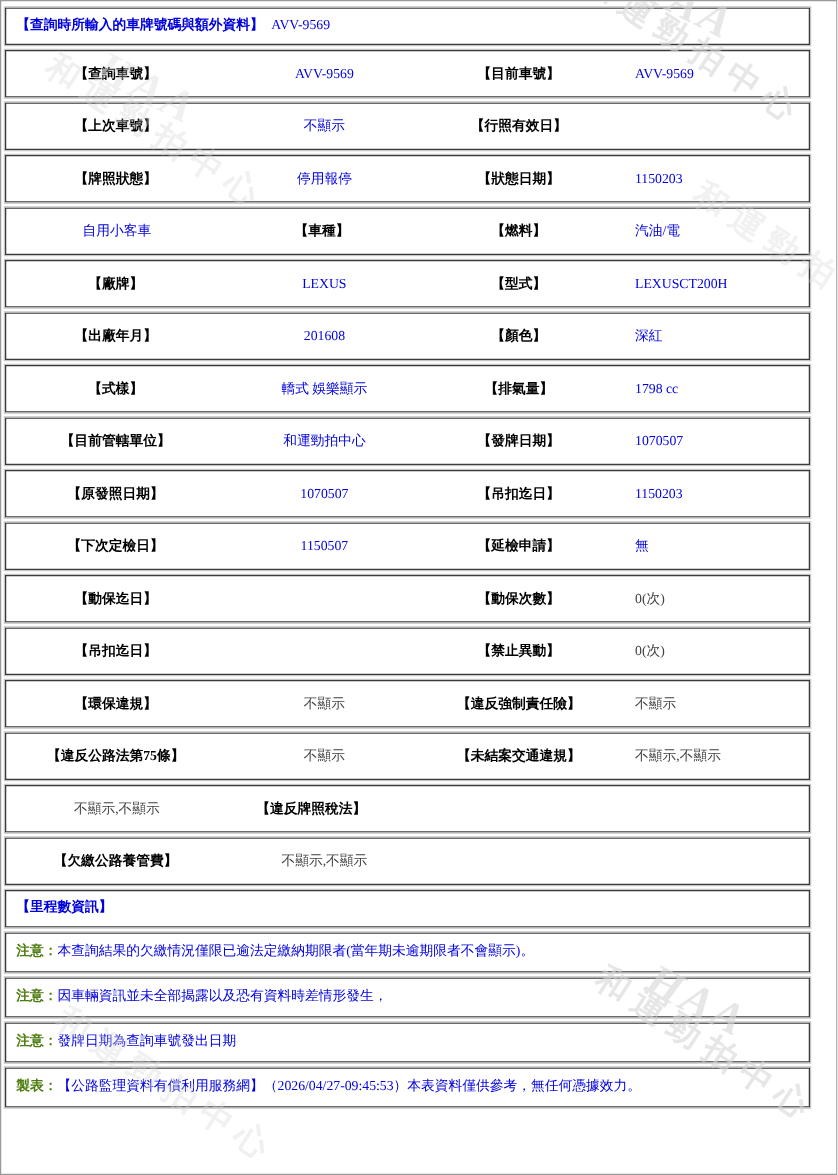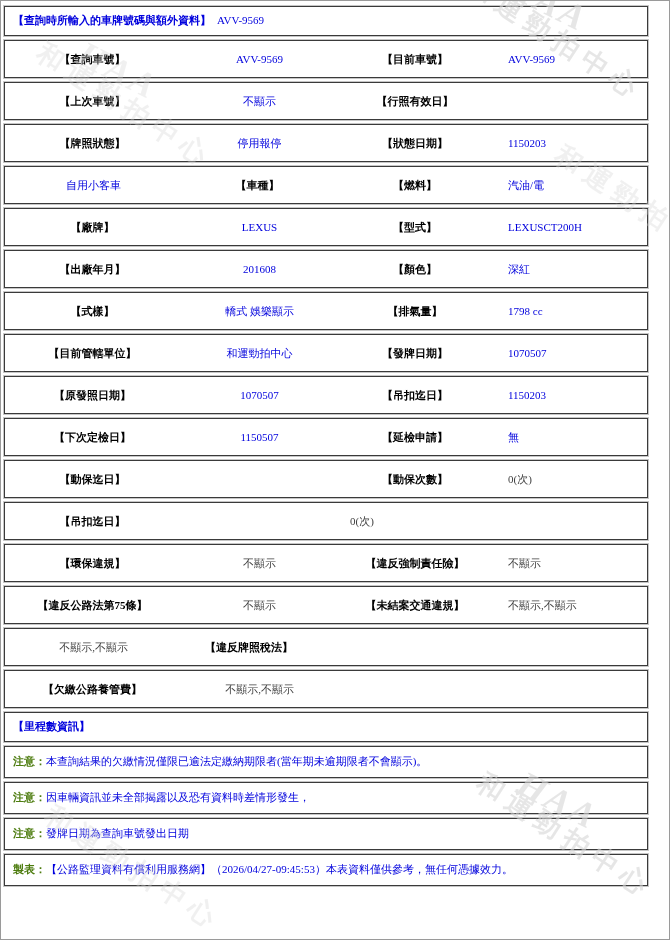"【禁止異動】" span.cell { html: none -> <span><b>【禁止異動】</b></span> }
